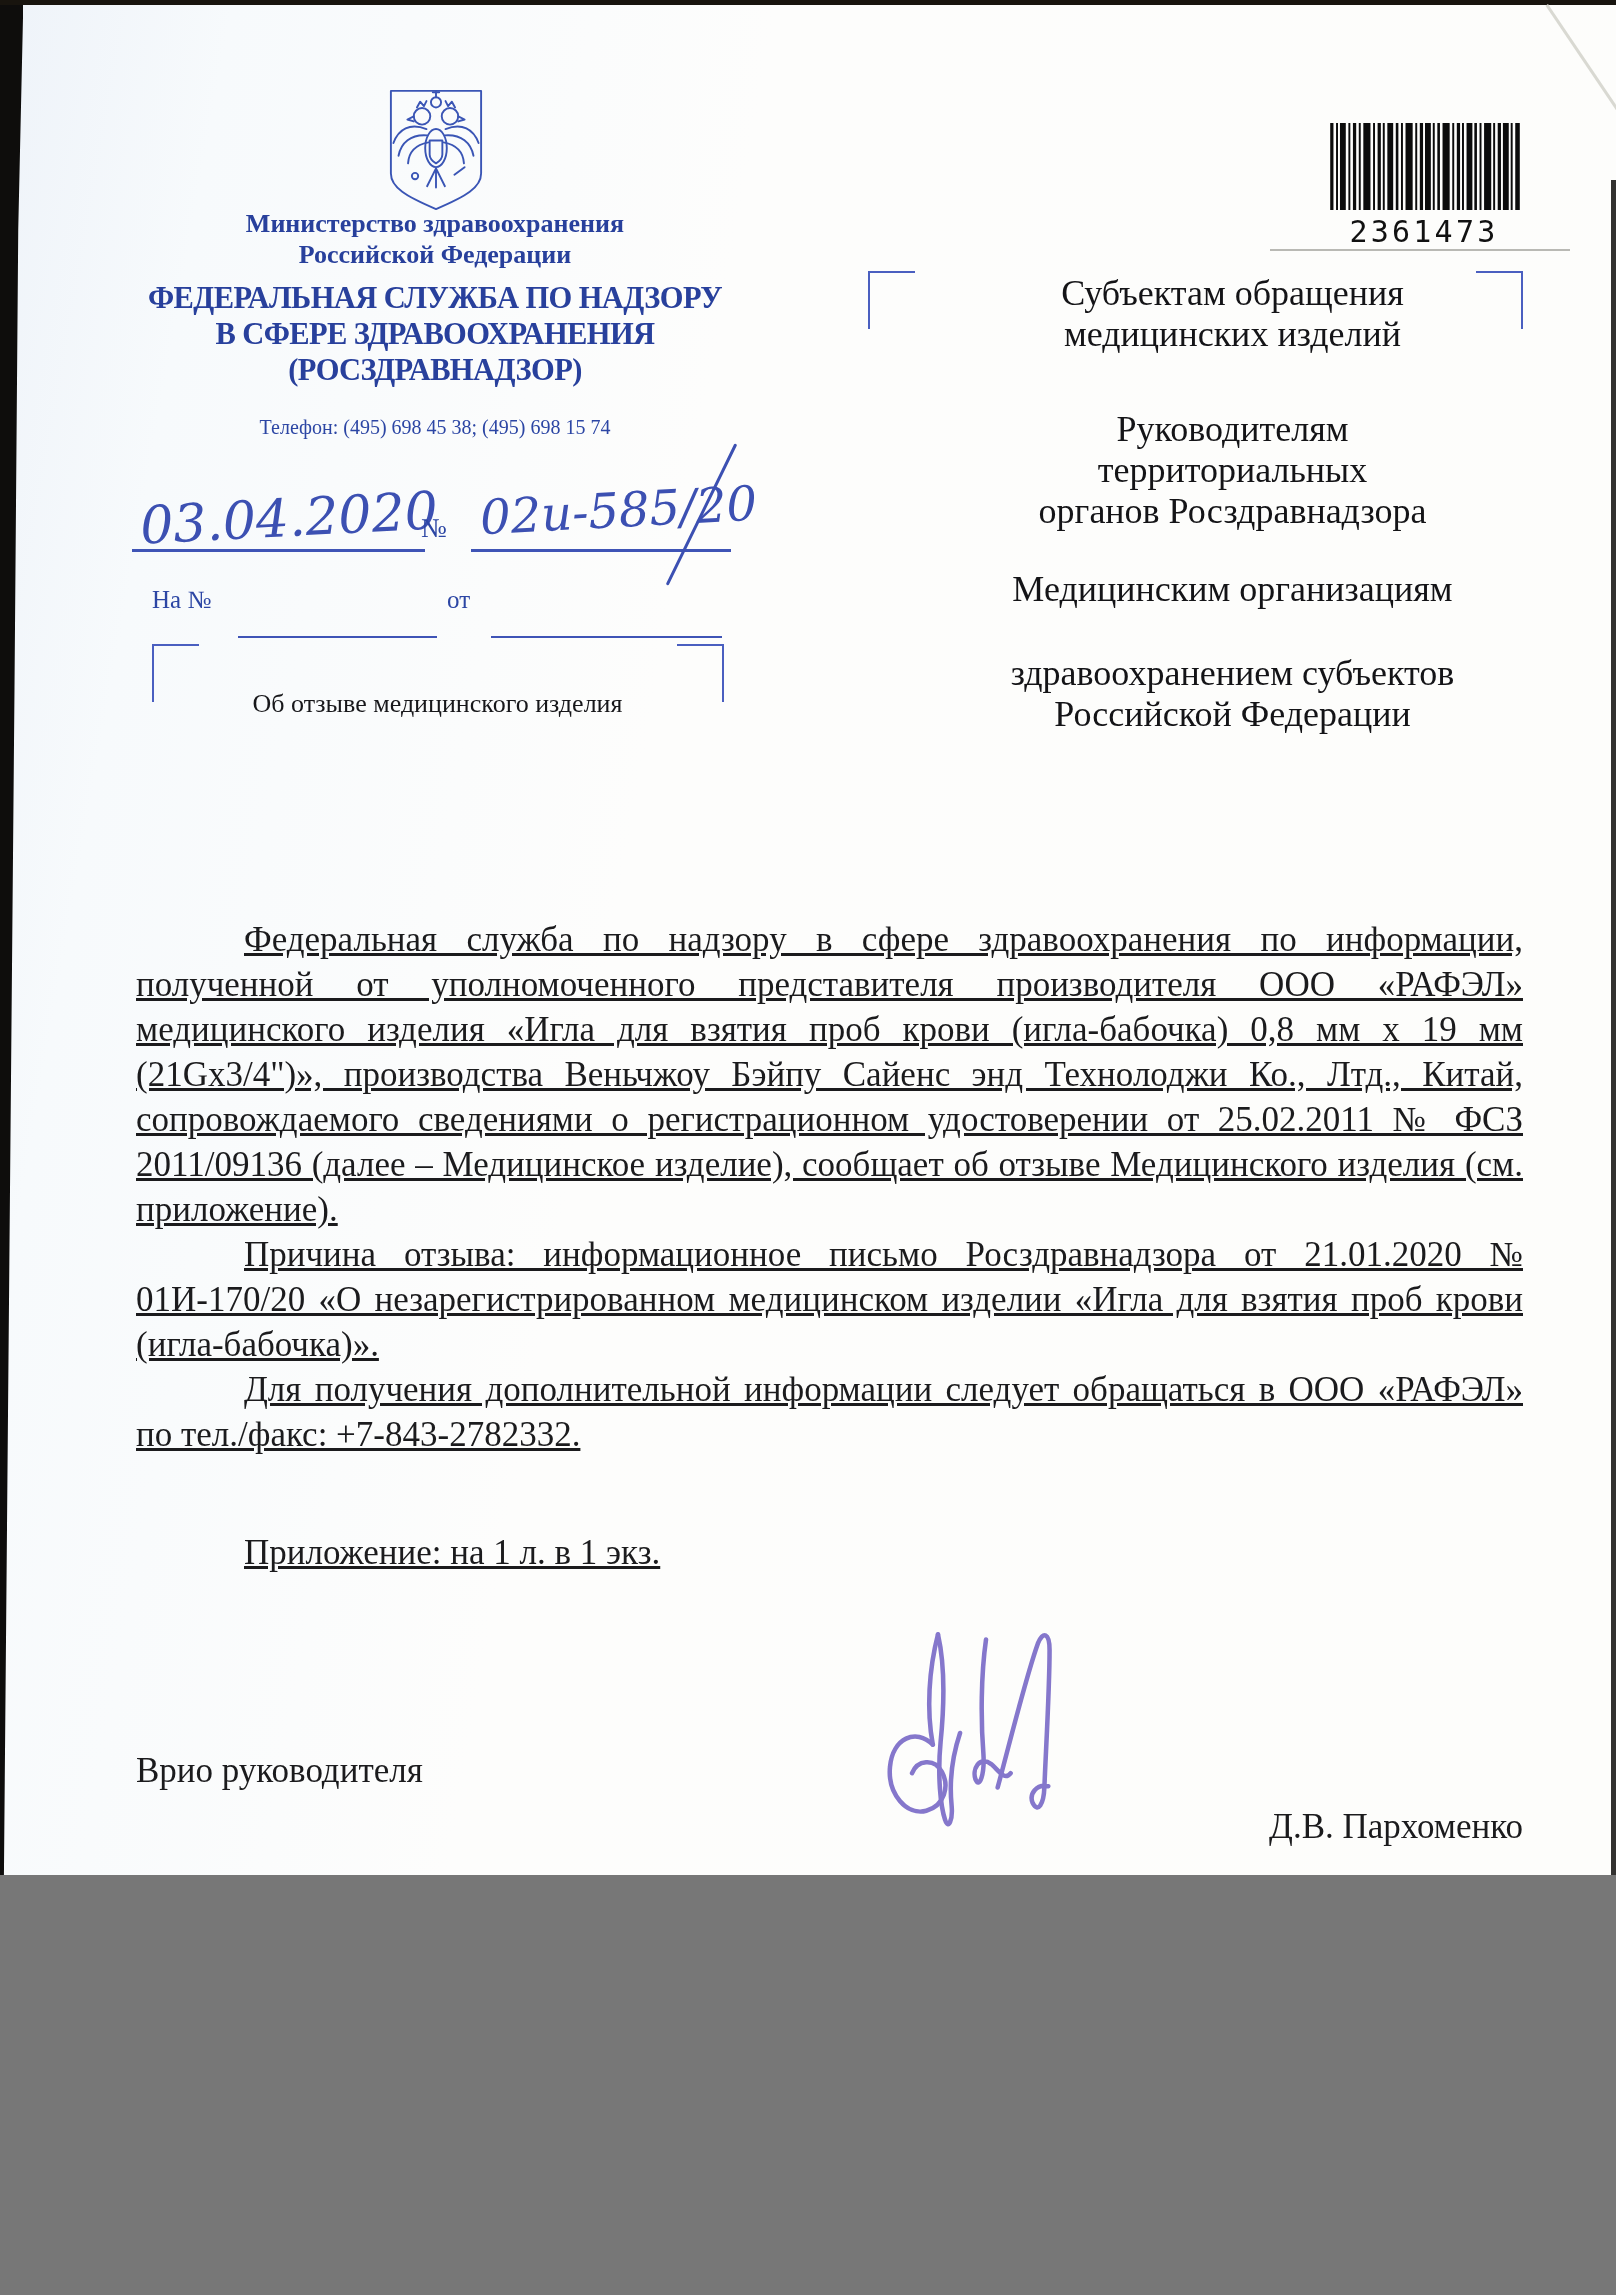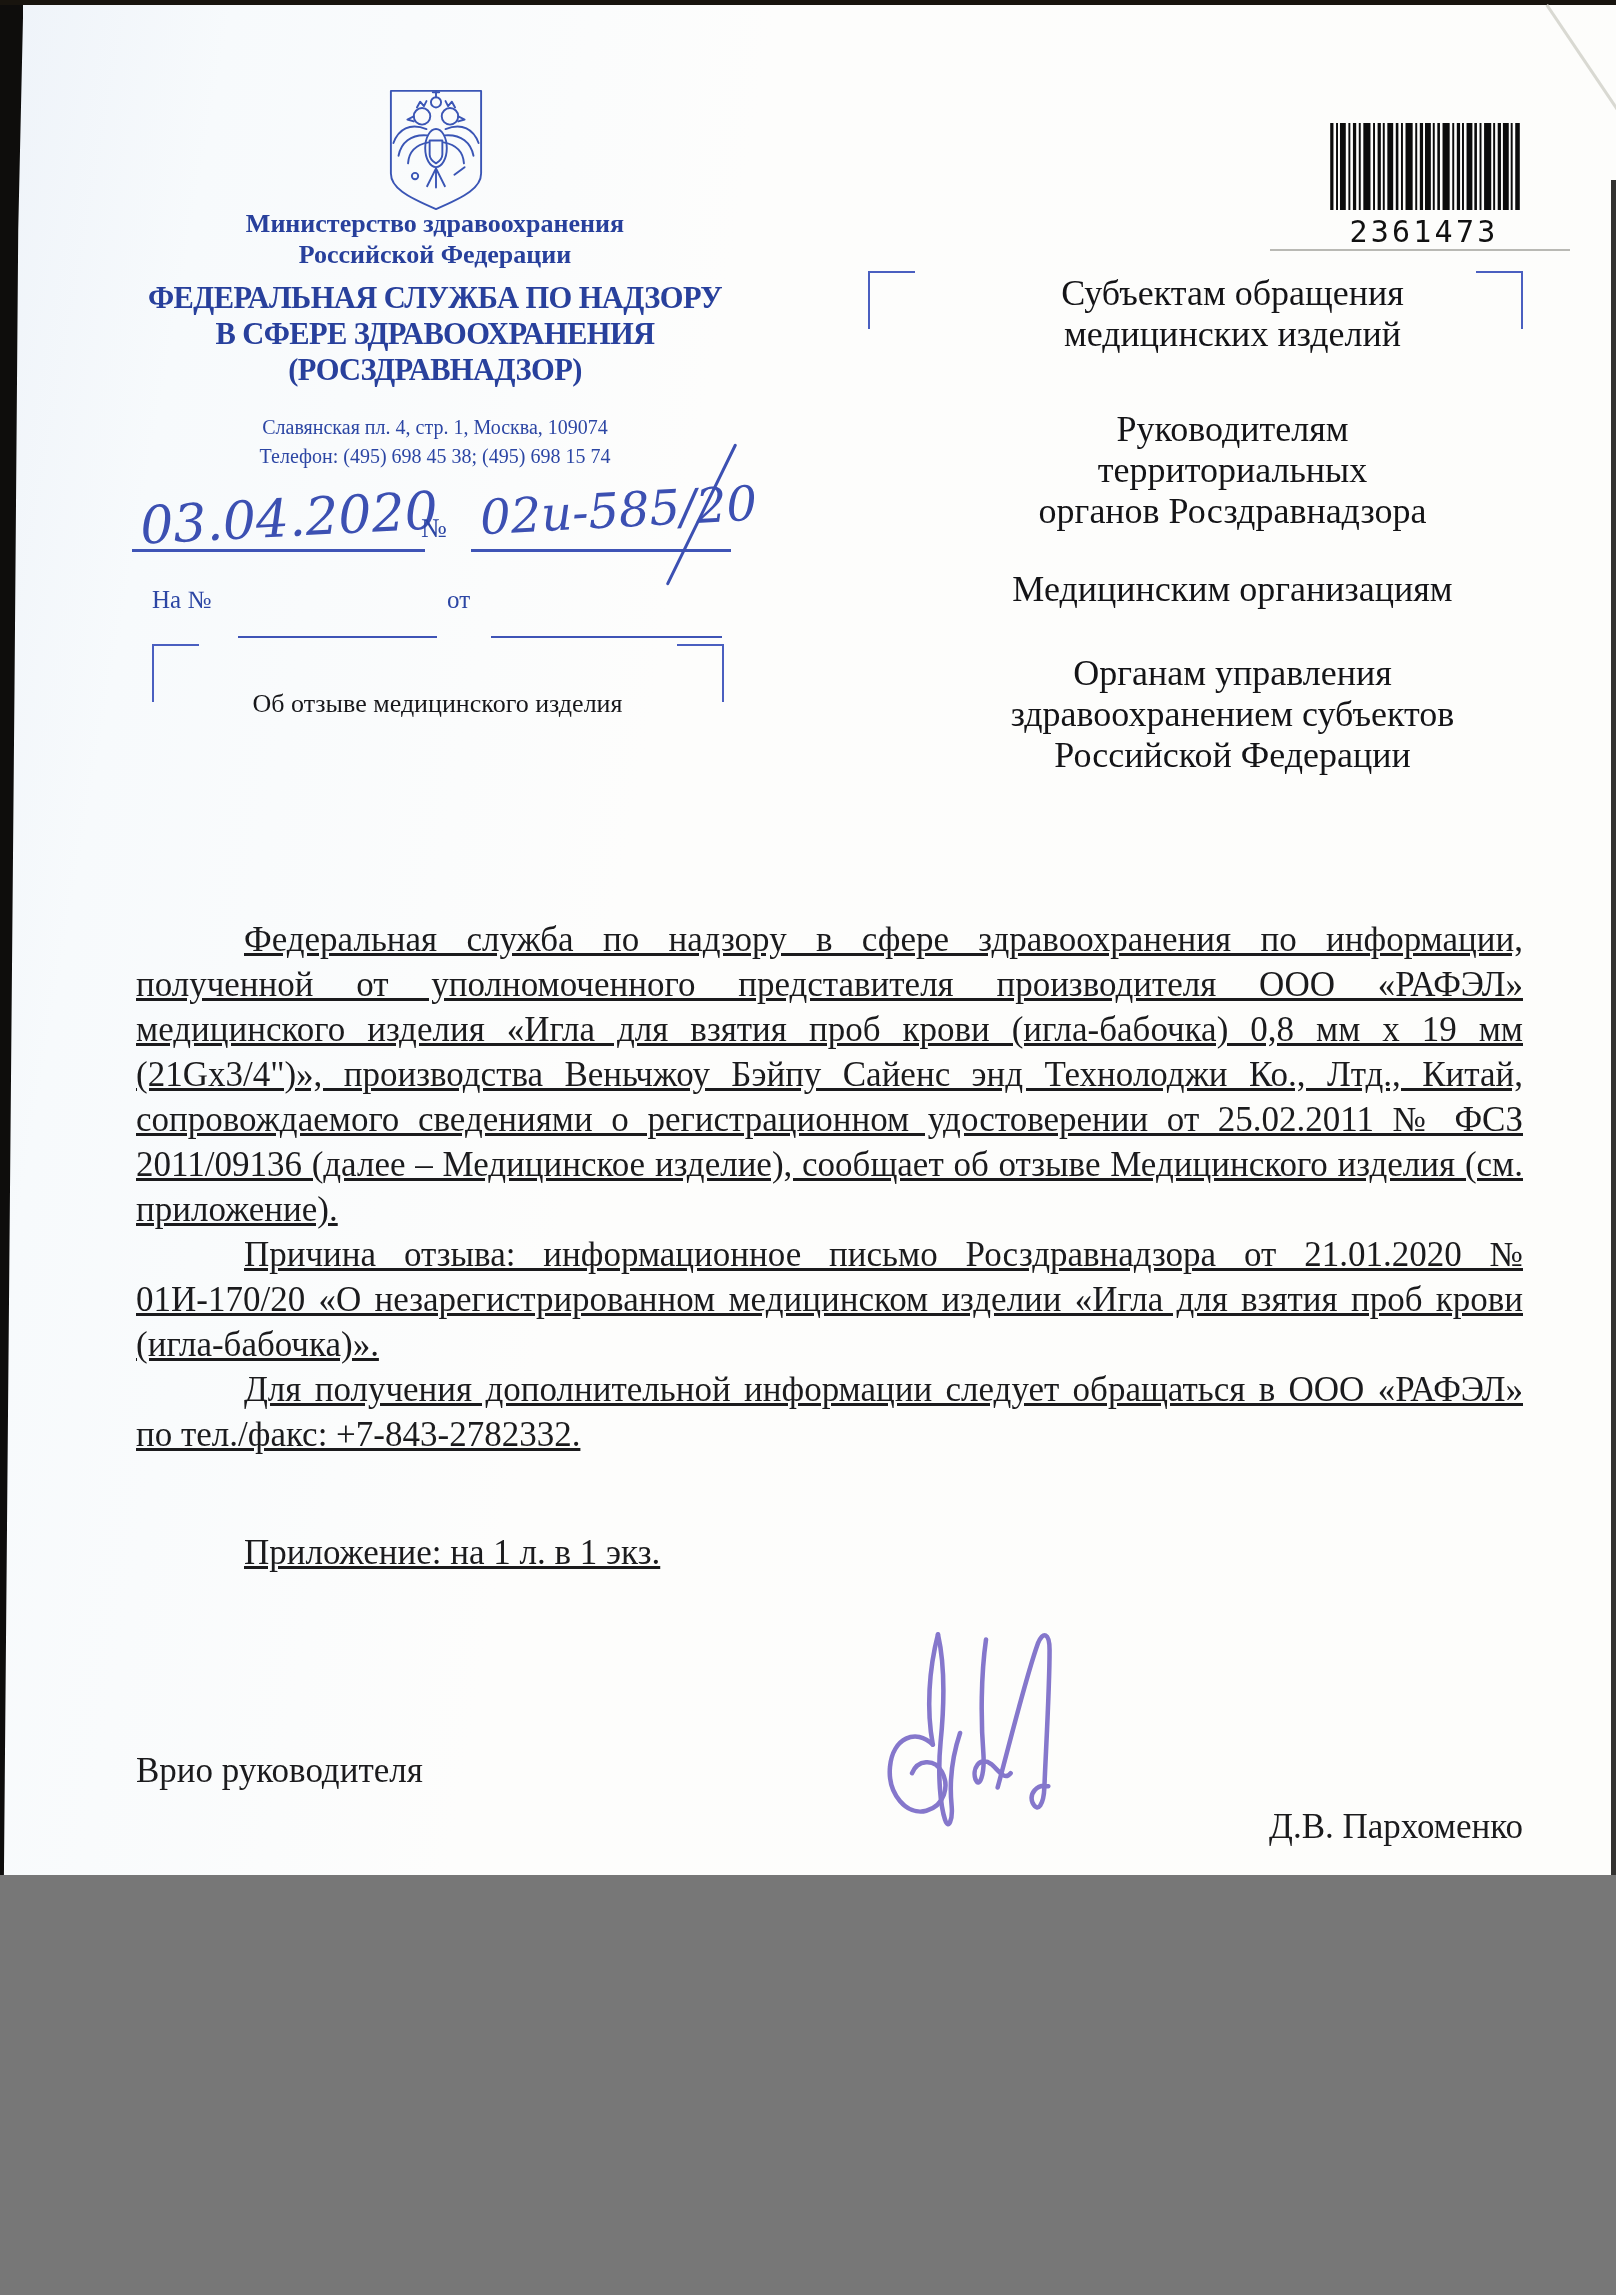"Славянская пл. 4, стр. 1," div { html: <div>Славянская пл. 4, стр. 1, Москва, 109074</div> -> none }
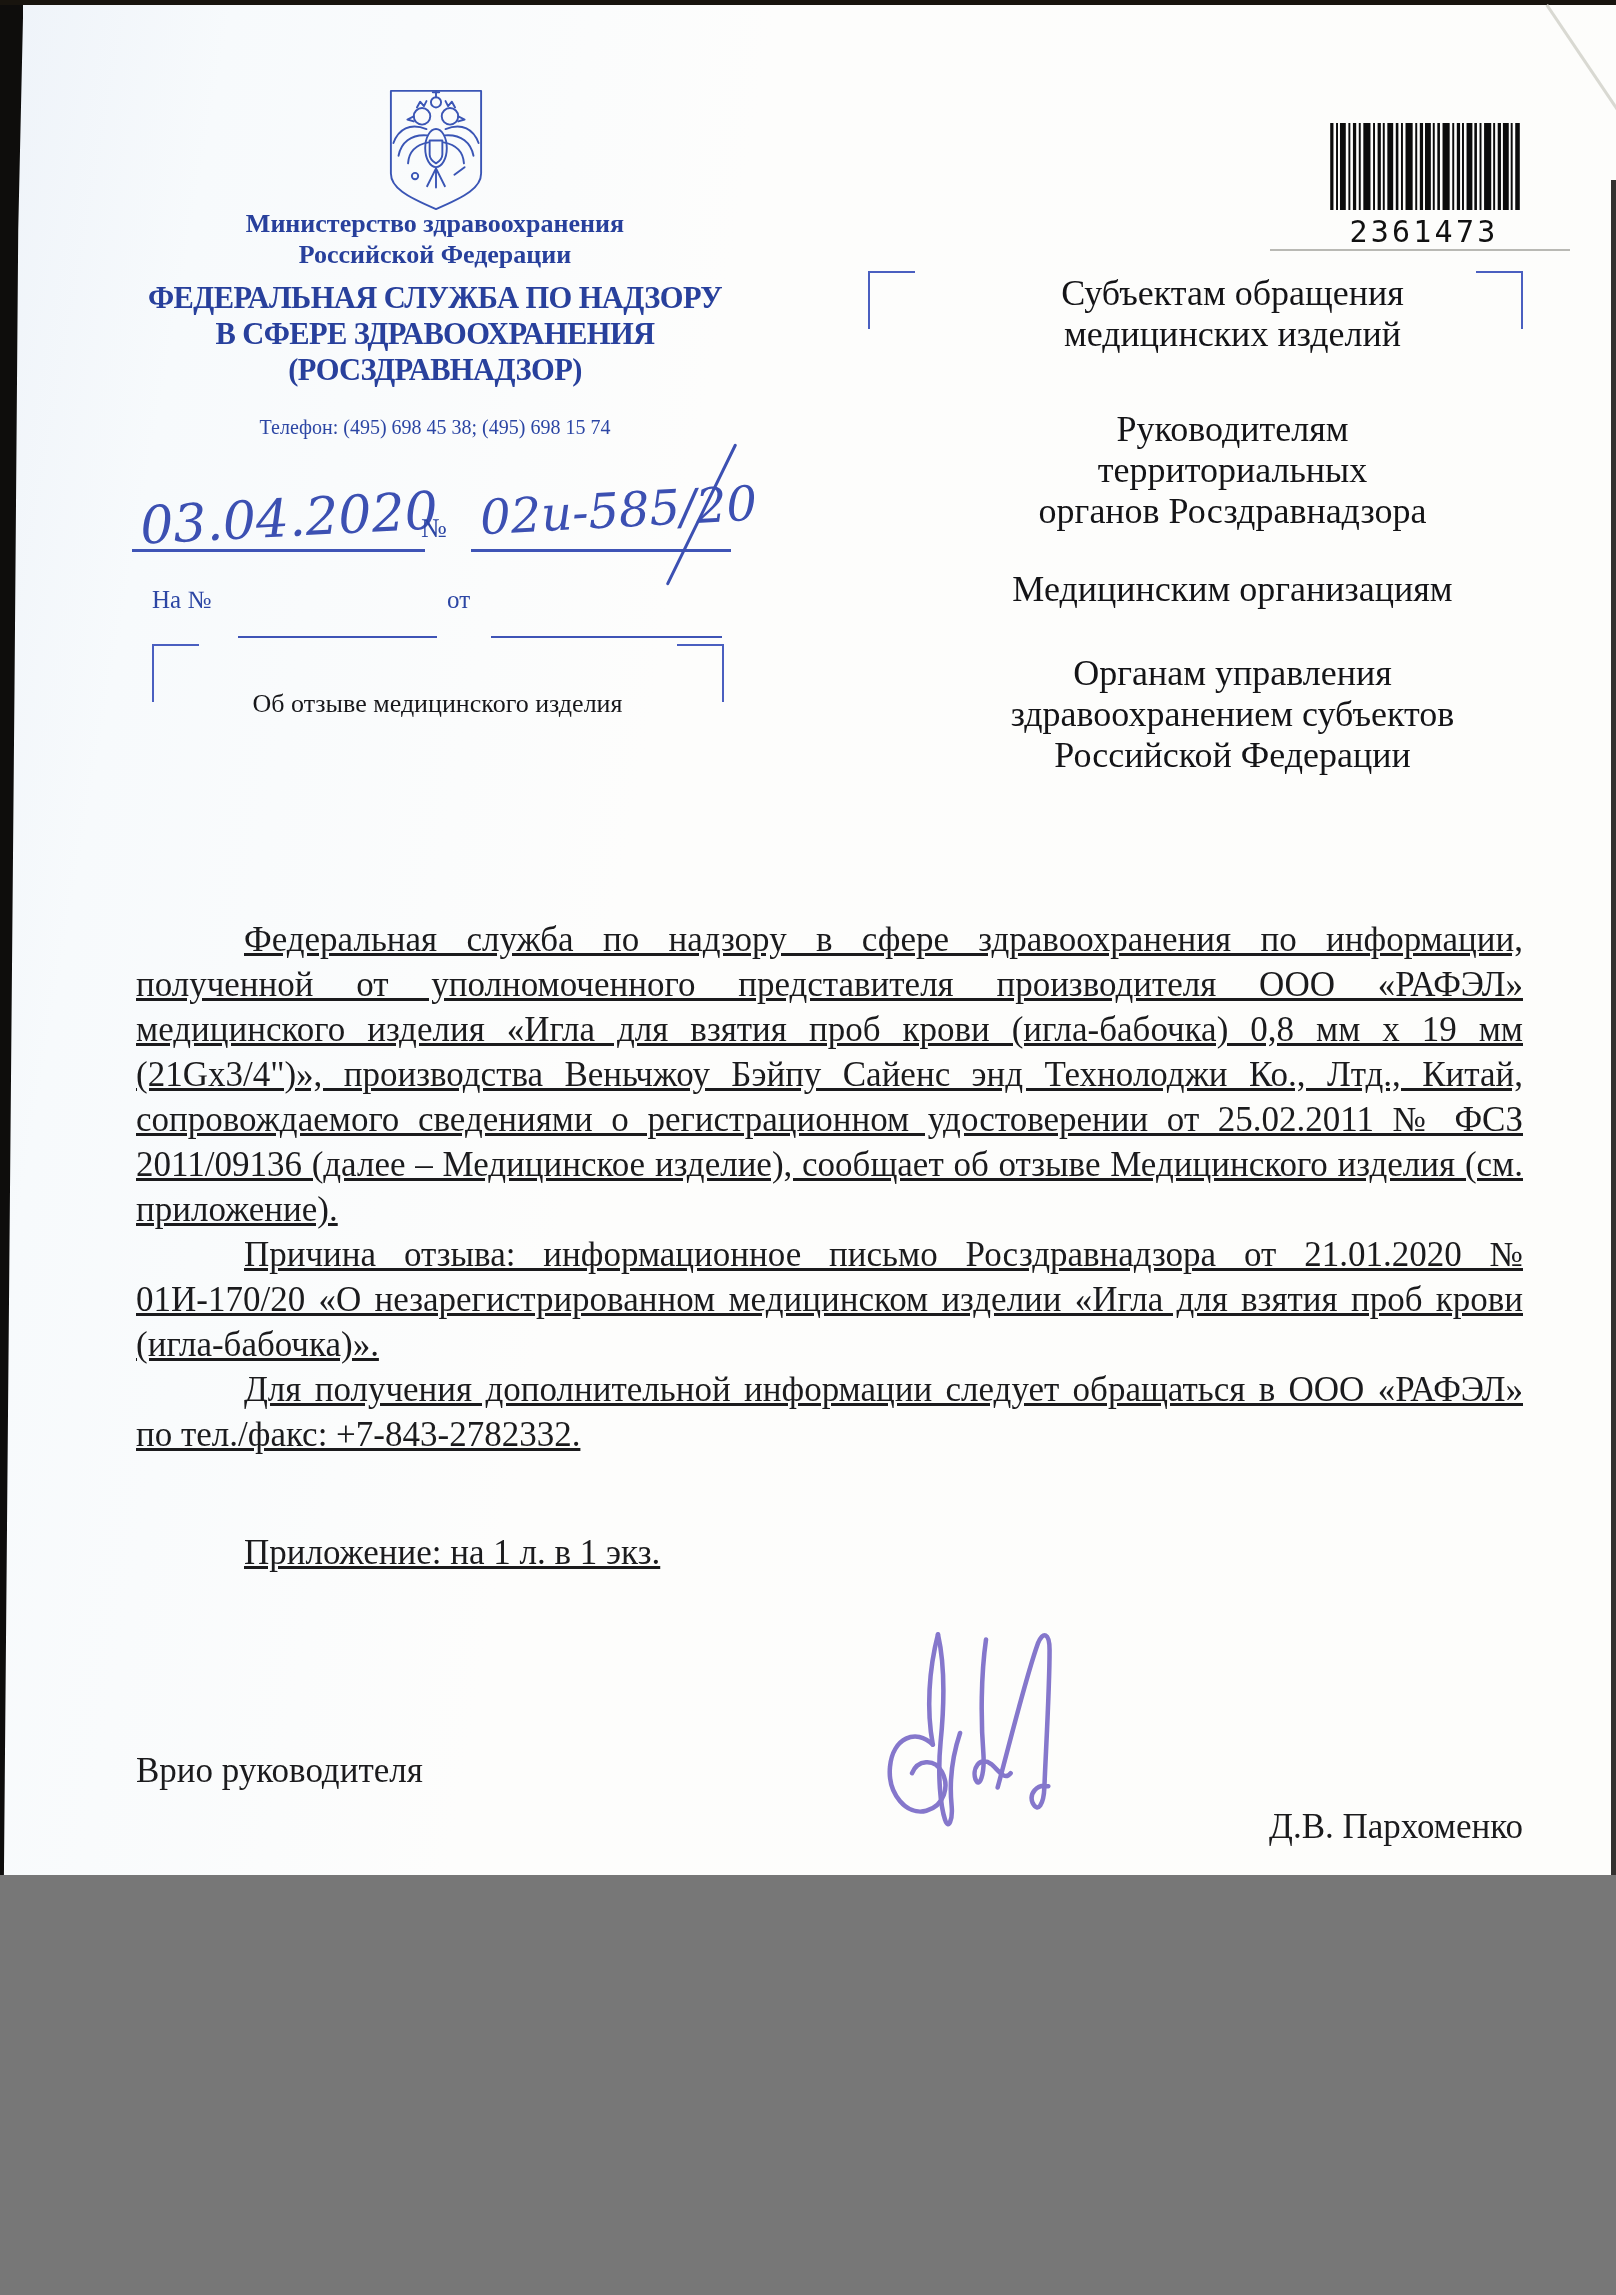"Органам управления" div { html: <div>Органам управления</div> -> none }
